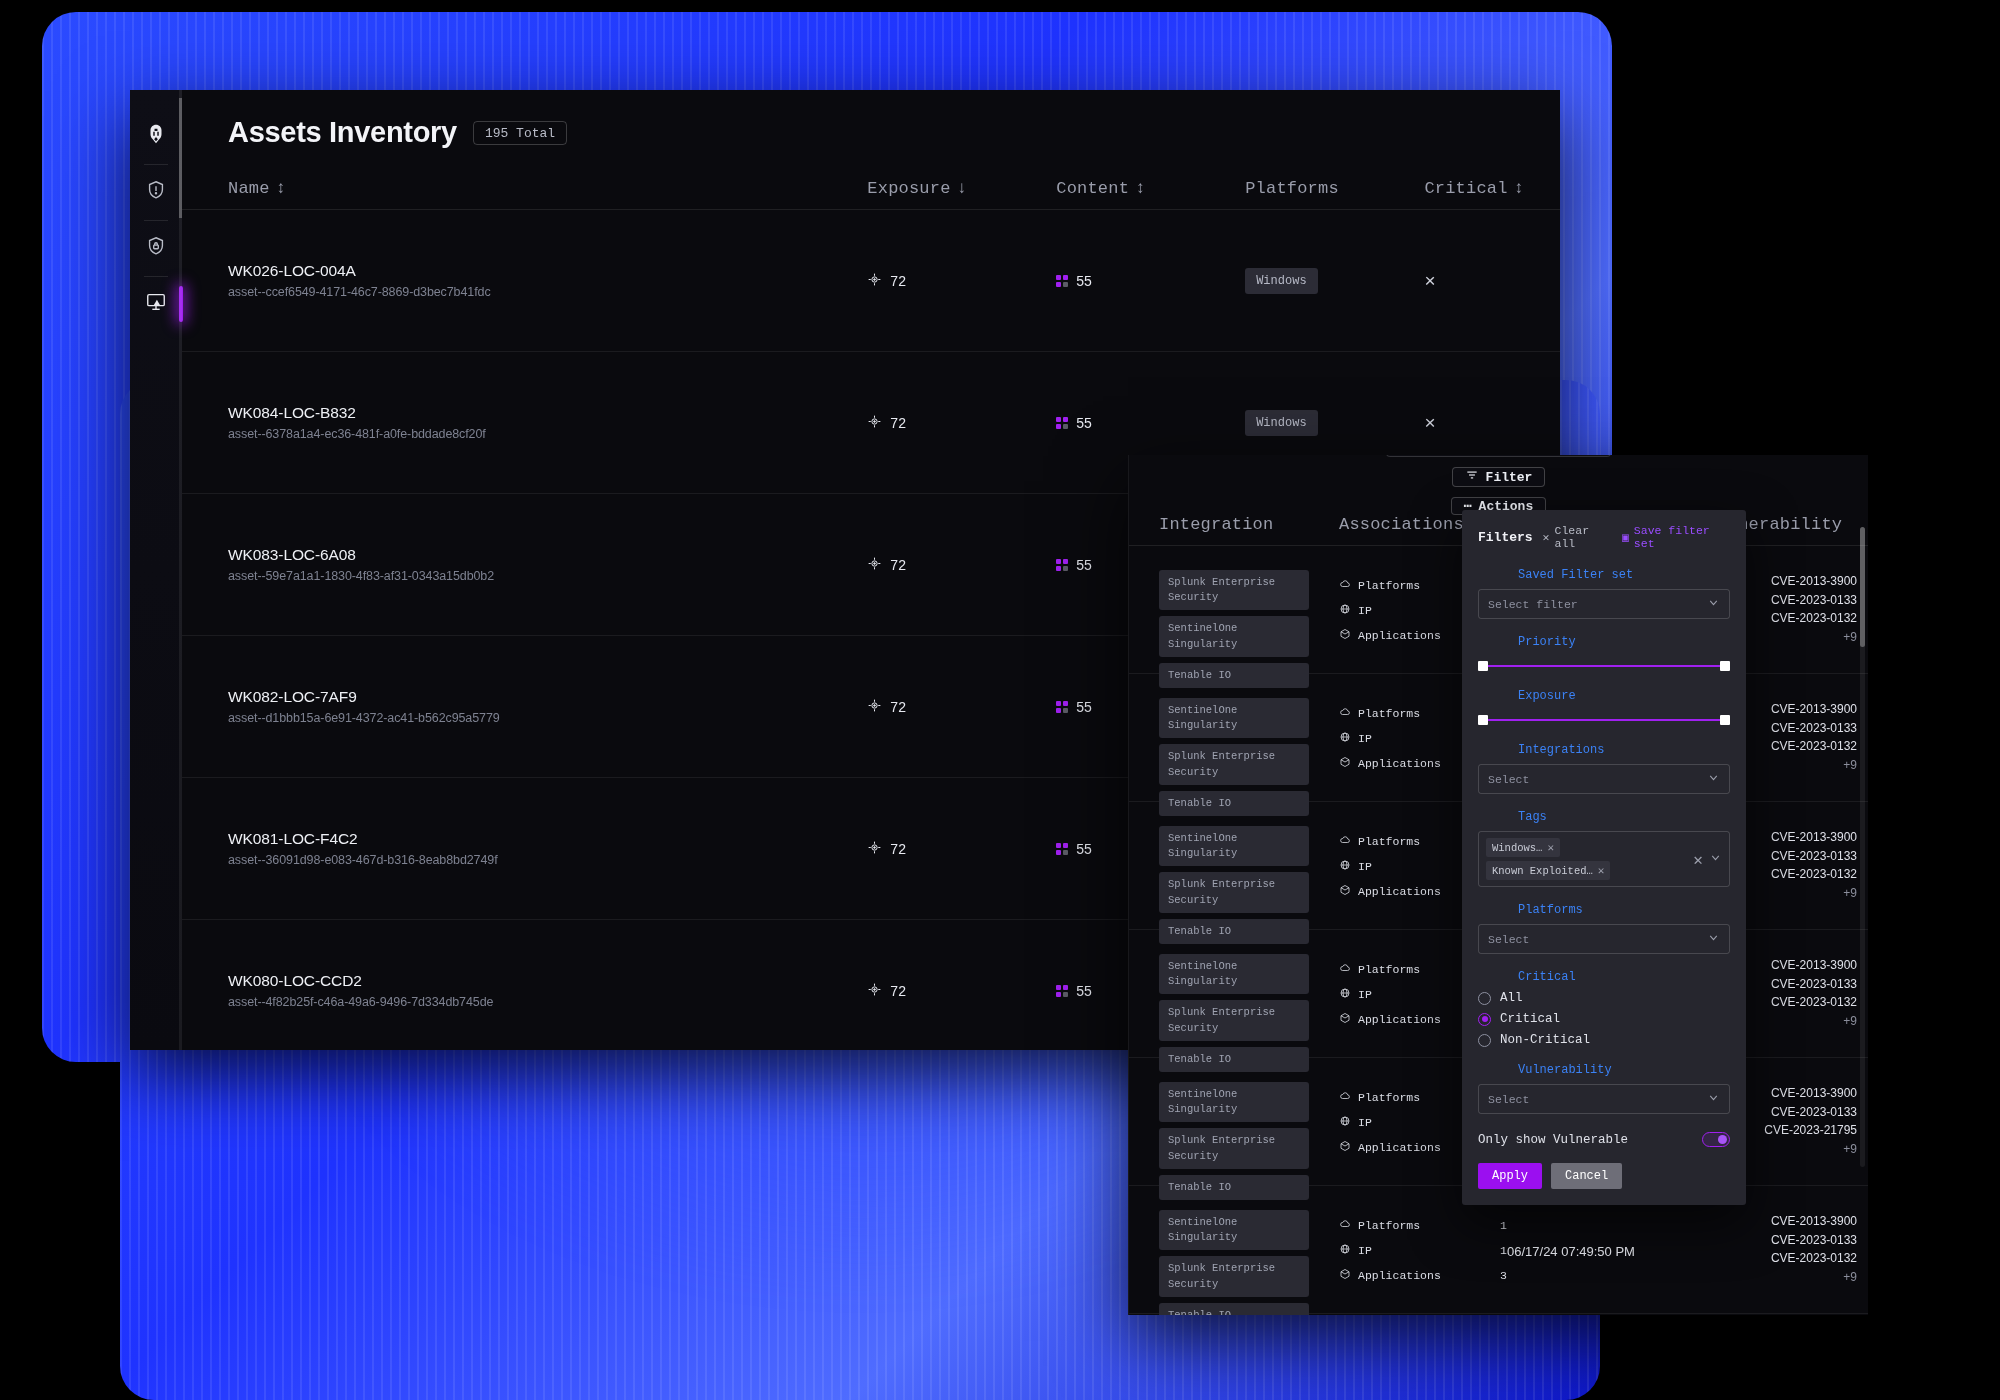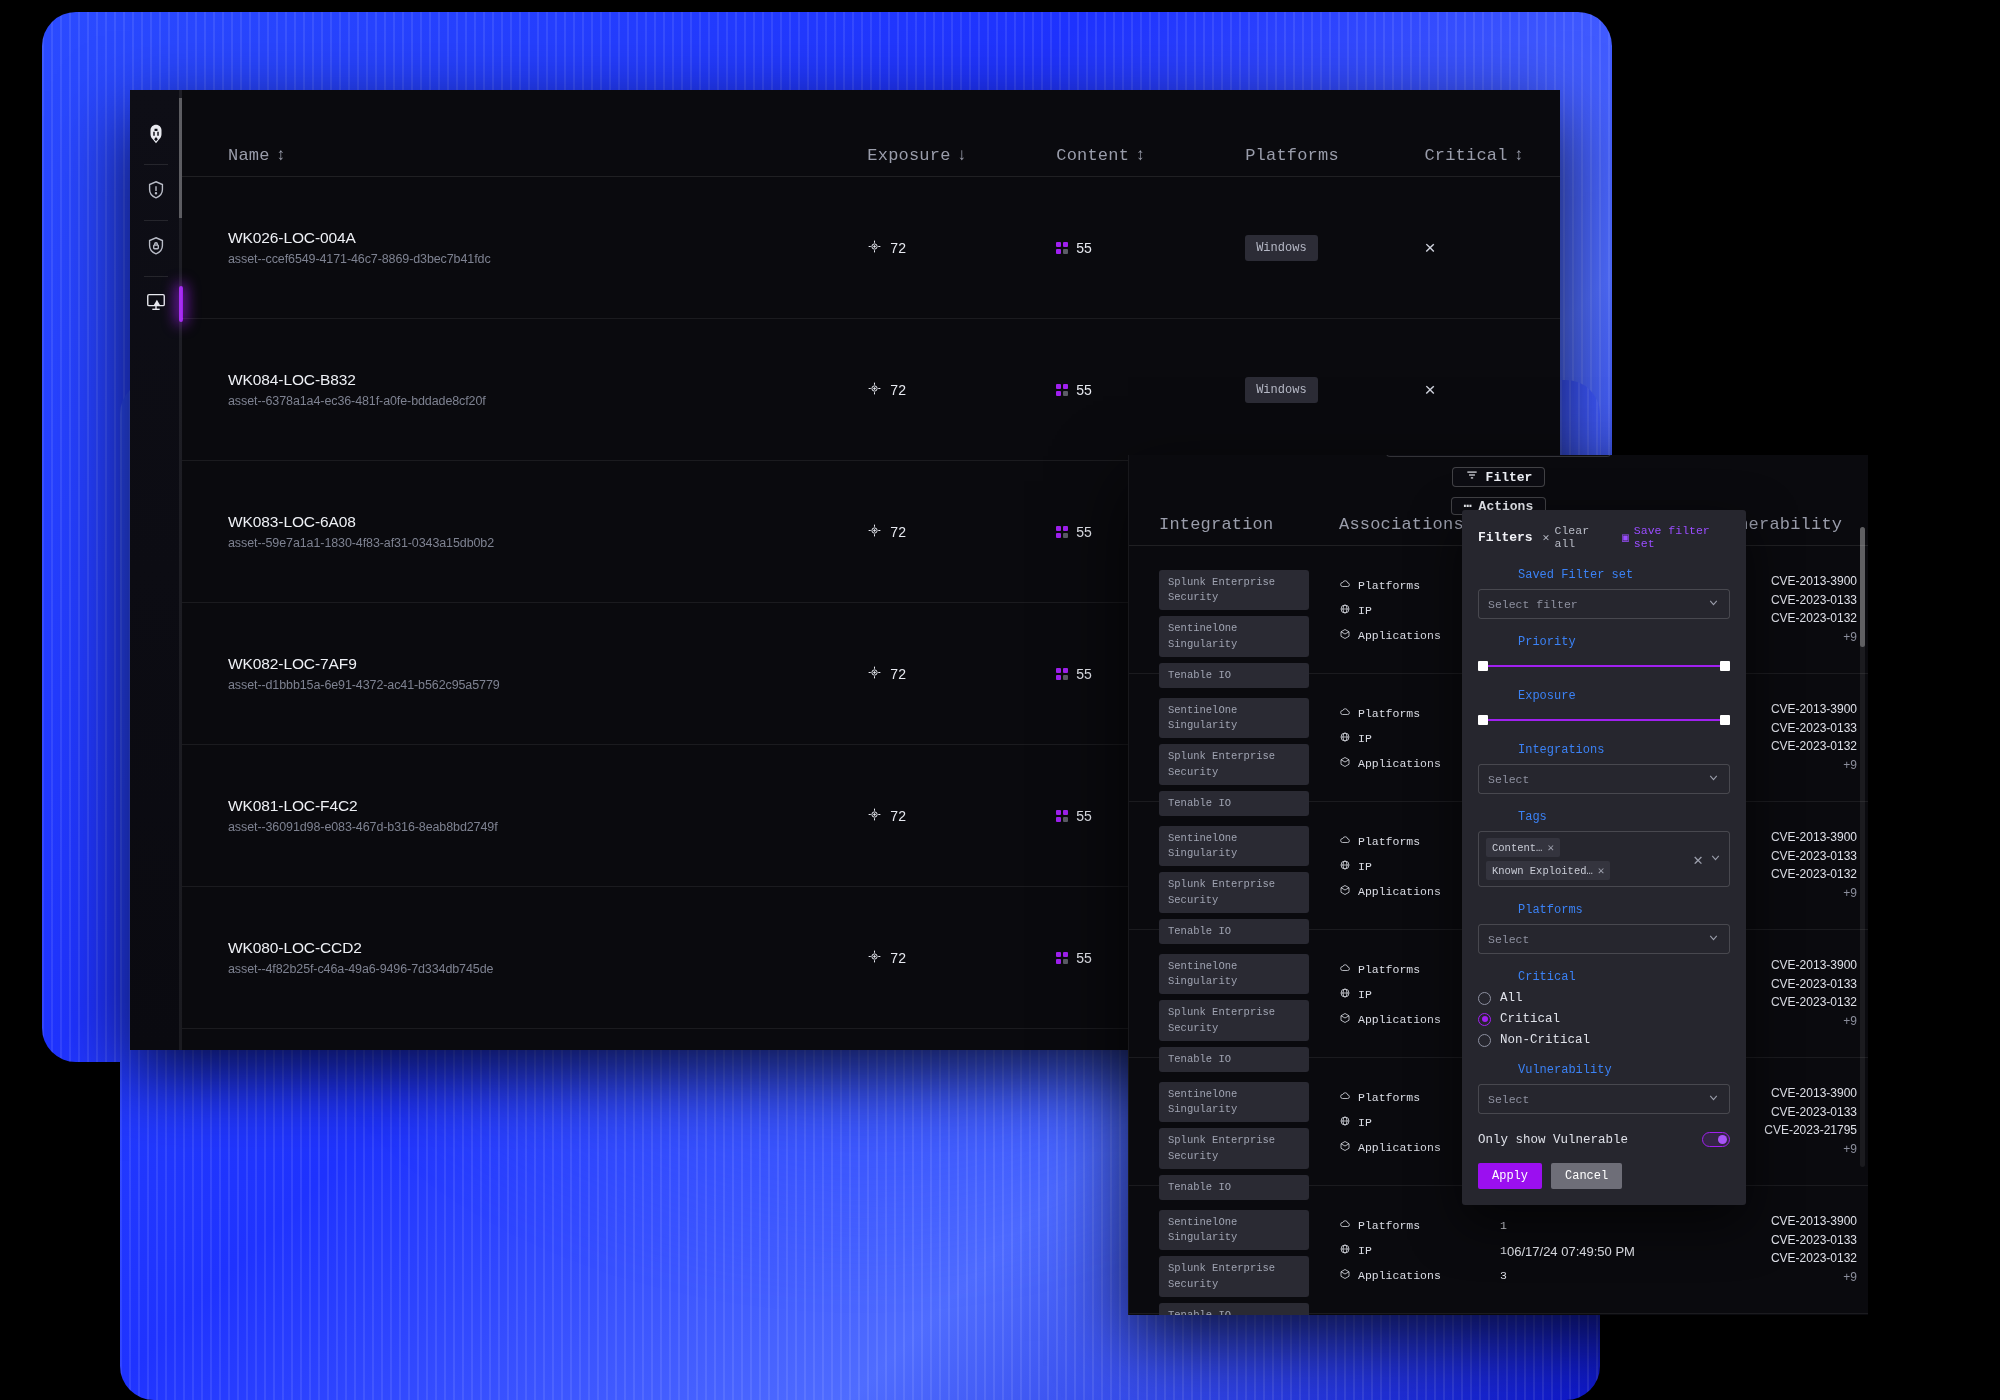"Assets Inventory" div.page-head { html: none -> <div> <div>Assets Inventory</div> <div>195 Total</div> </div> }
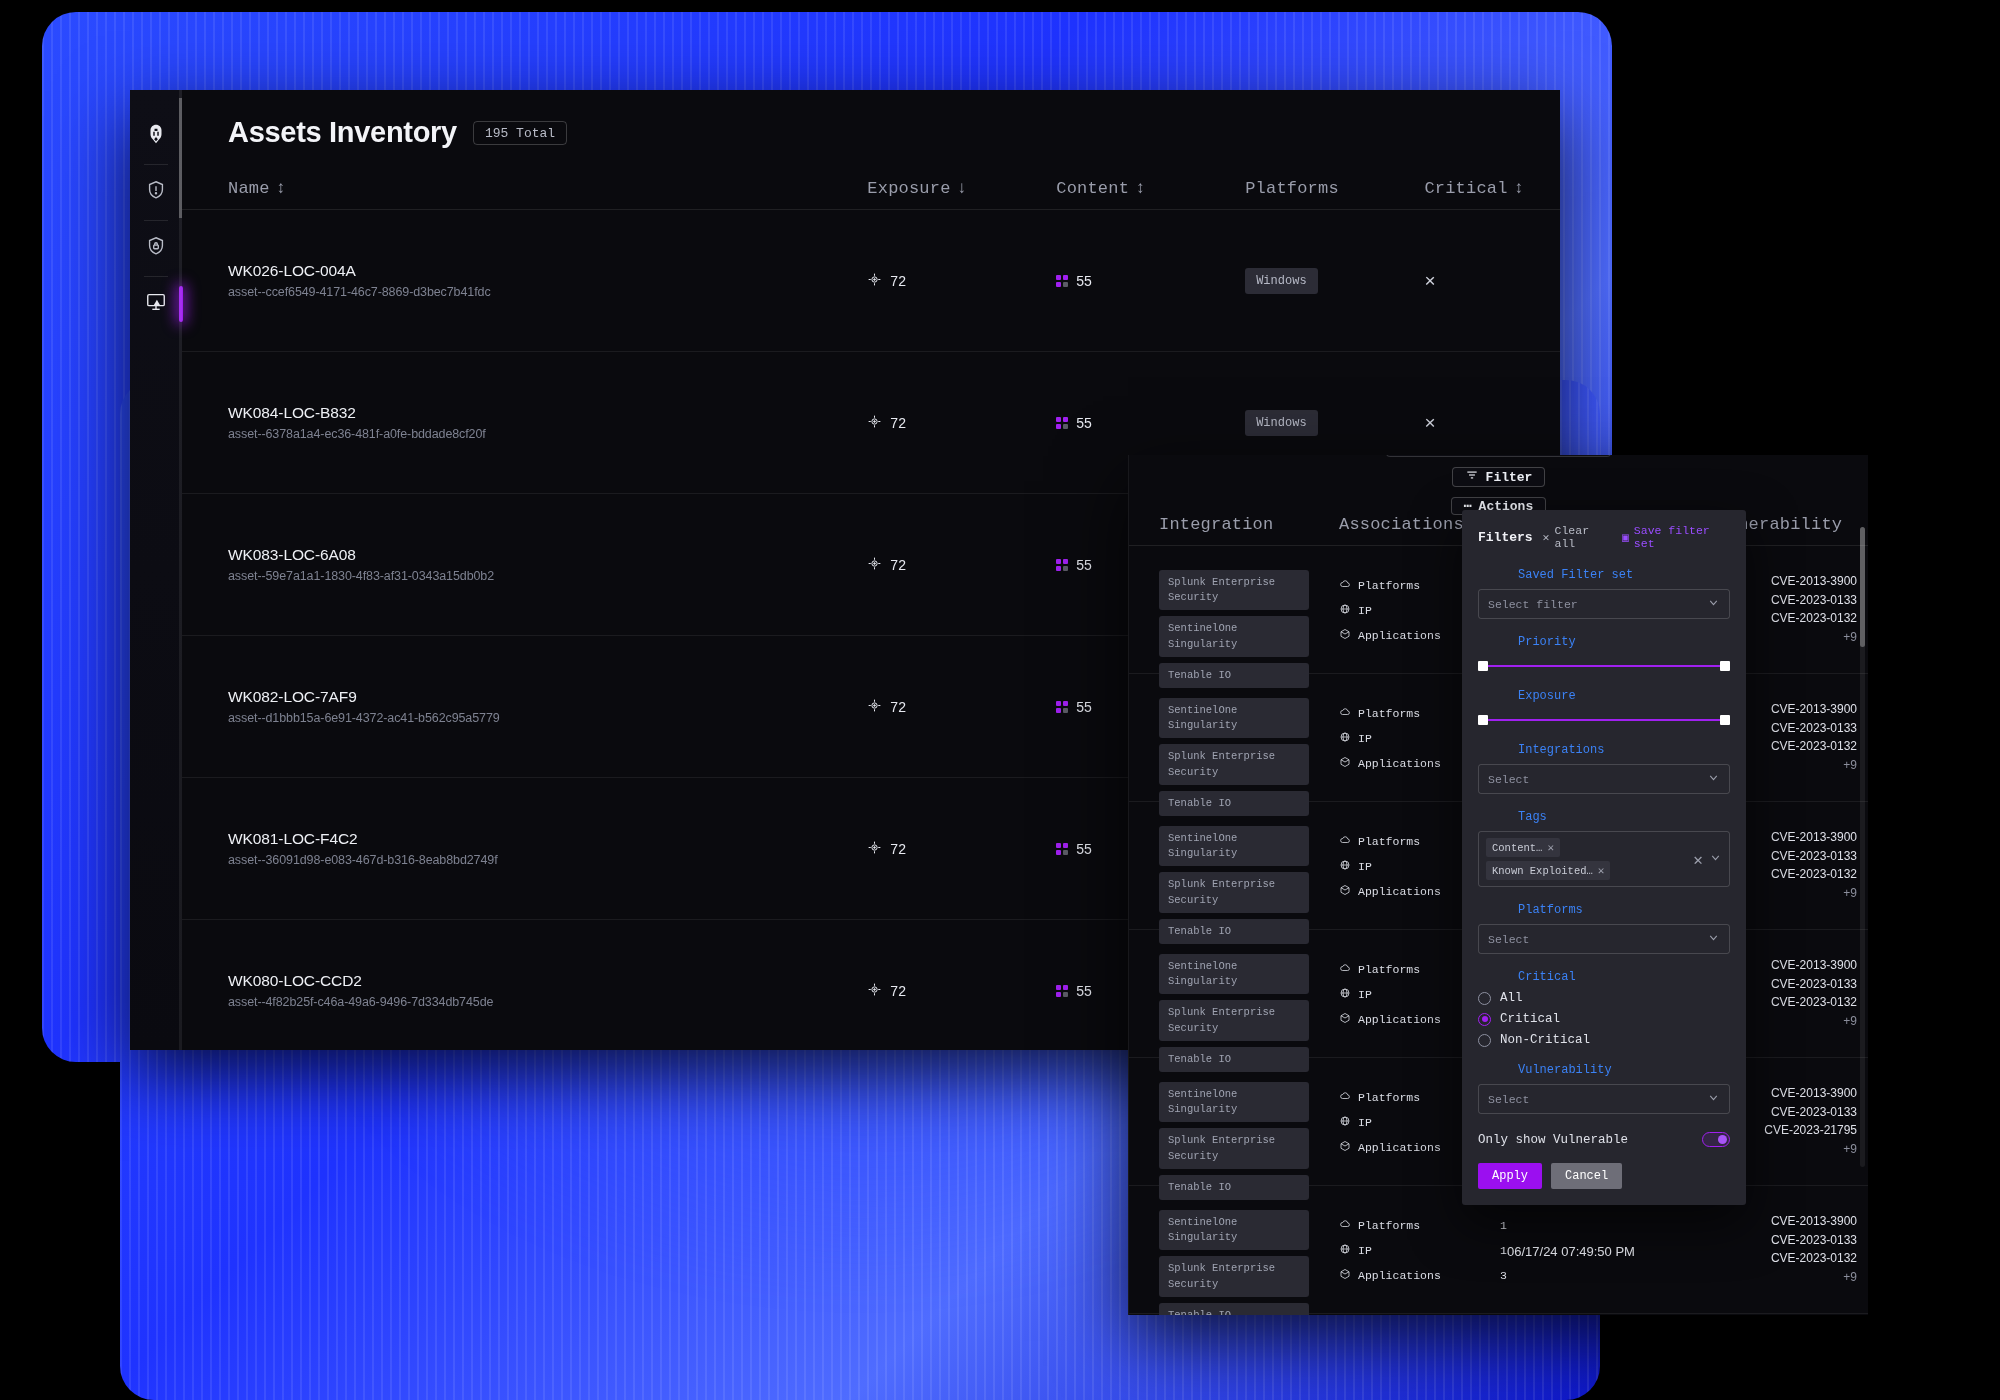"Content…" span { text: Content -> Windows }
